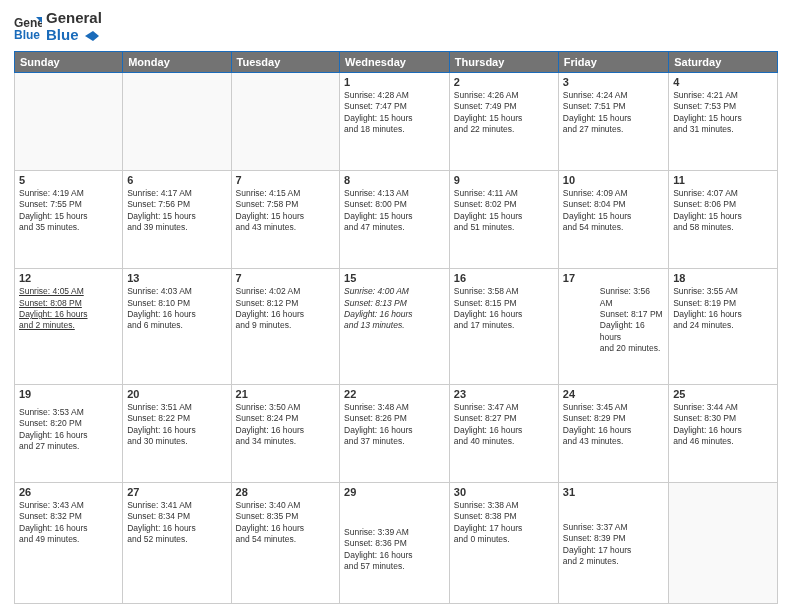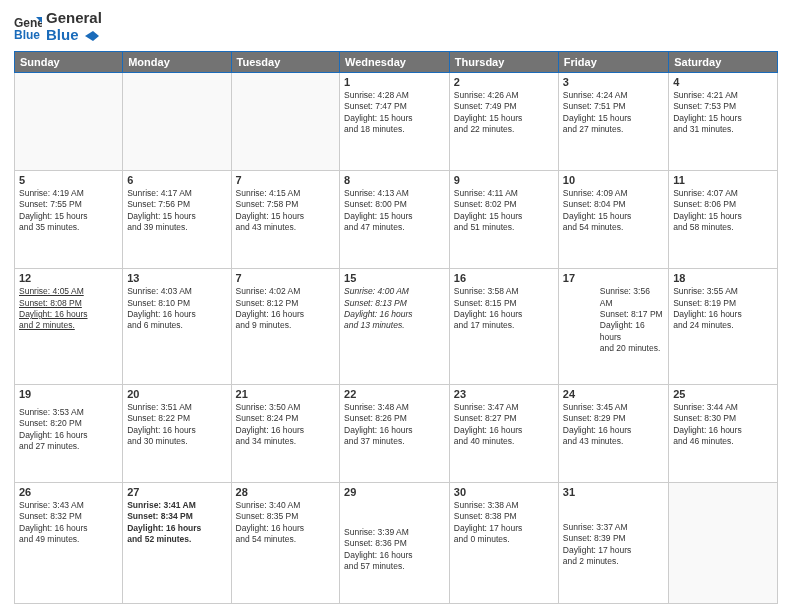"Sunrise: 3:41 AM" div.day-info { font-weight: bold -> none }
